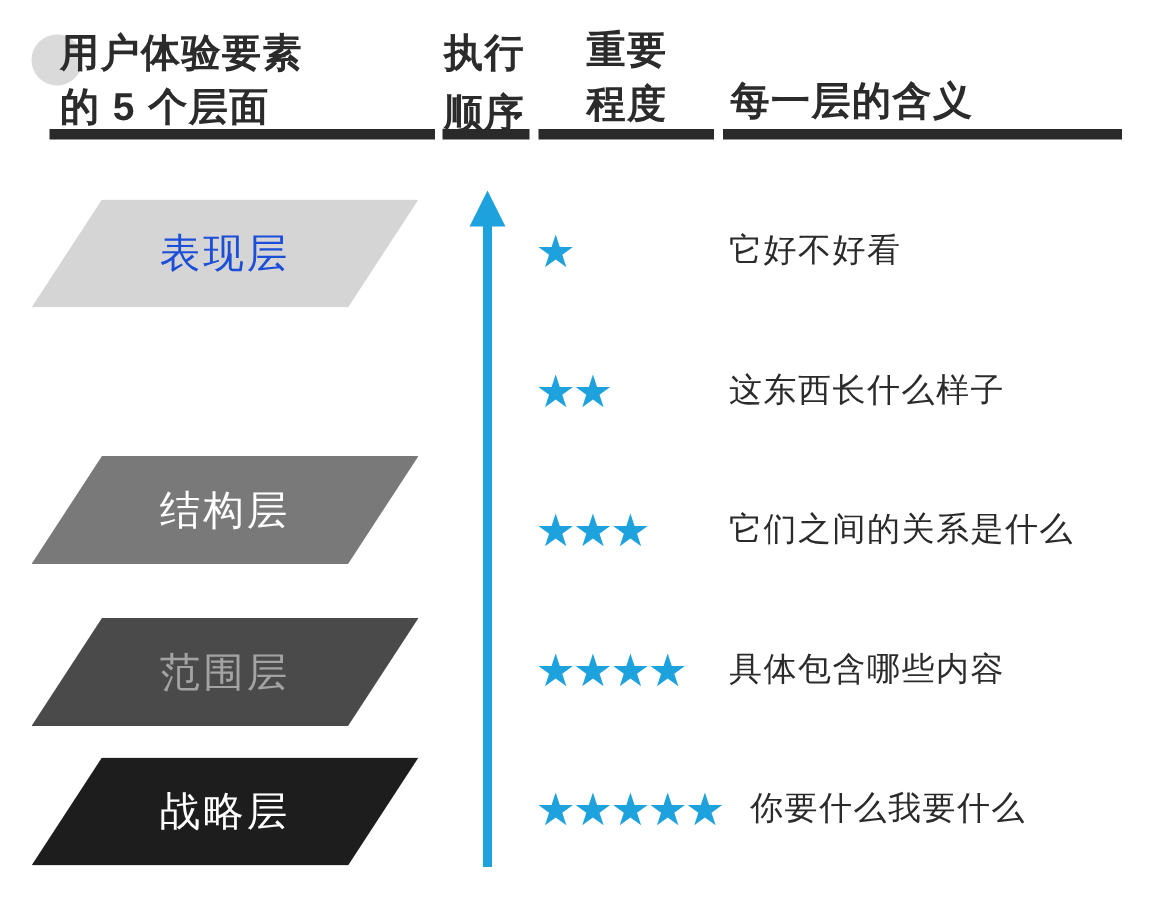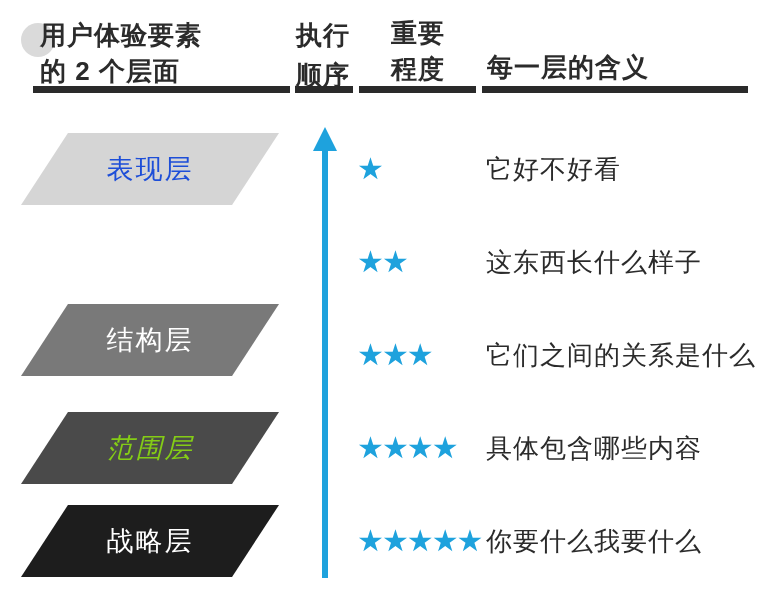"的 2 个层面" div.hdr-text { text: 2 -> 5 }
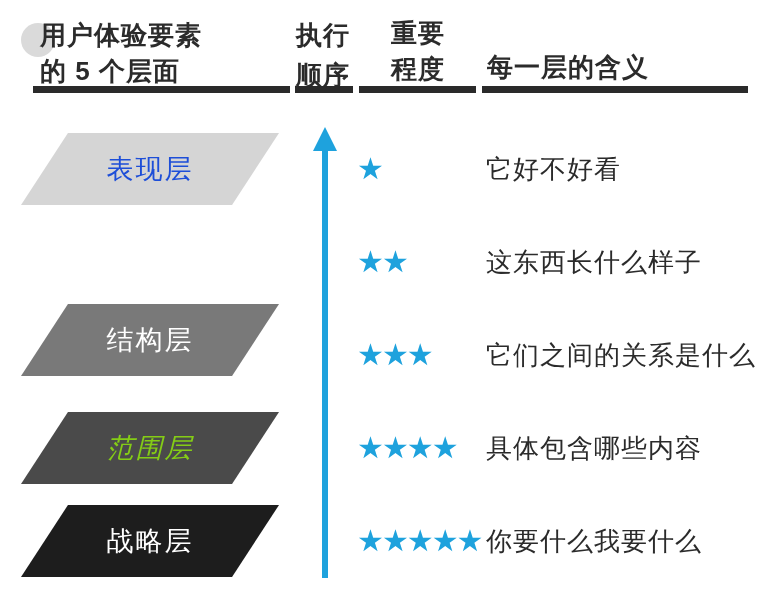"它好不好看" .meaning { font-size: 26px -> 22px }
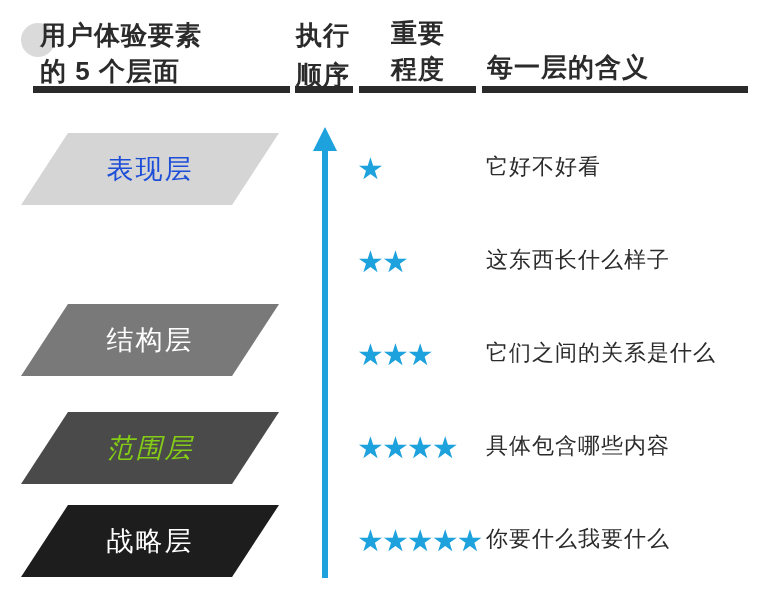"范围层" div.layer { color: #84cc16 -> #a3a3a3; font-style: italic -> none }
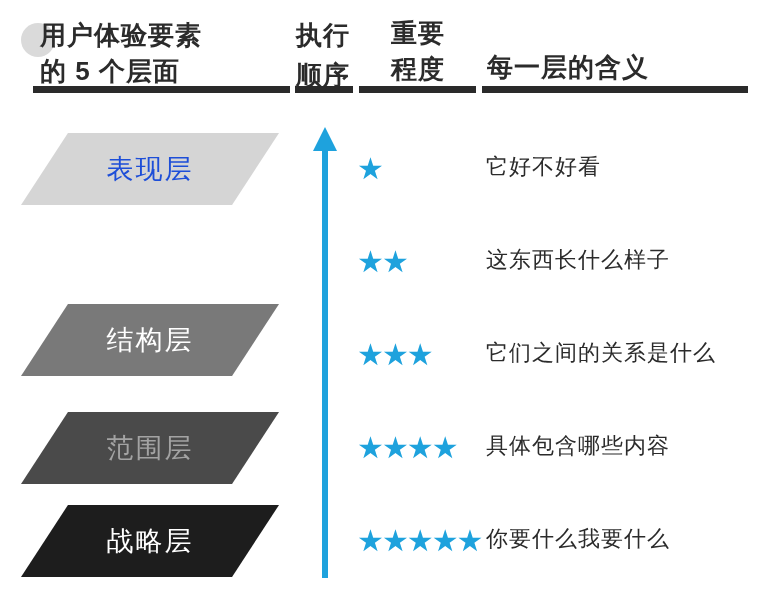"你要什么我要什么" div.meaning { margin-left: none -> 14px }
